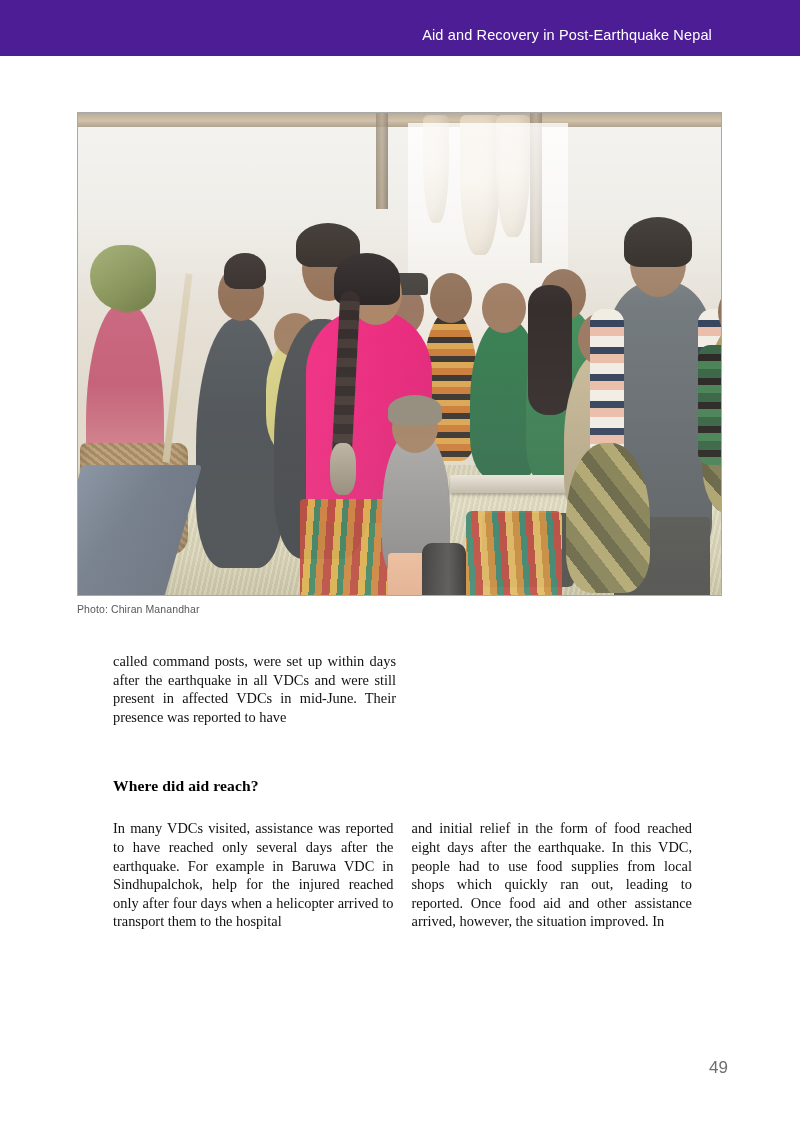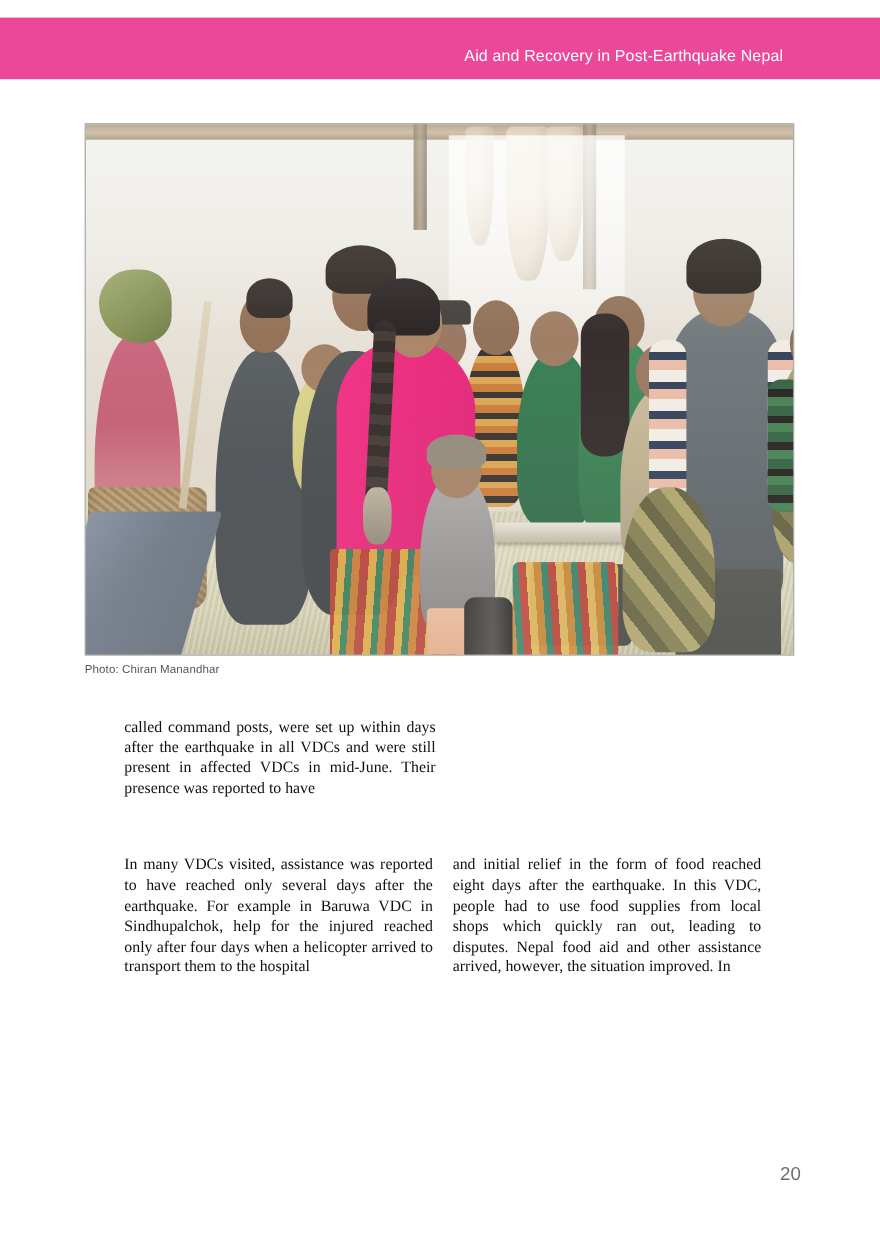"Aid and Recovery in Post-Earthquake" .header-band { background: #ec4899 -> #4c1d95; top: 16px -> 0 }
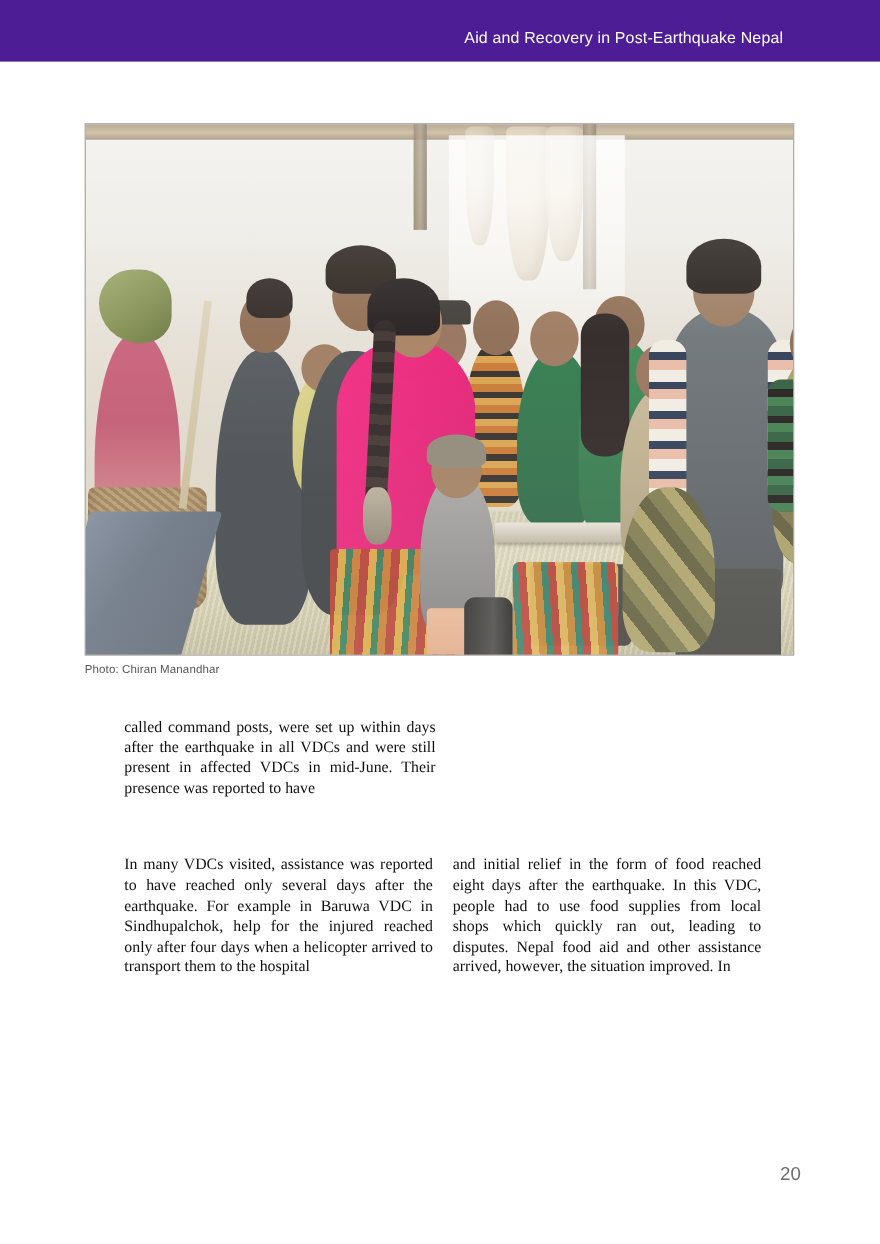"Where did aid reach?" h2.section-heading { html: none -> <h2>Where did aid reach?</h2> }
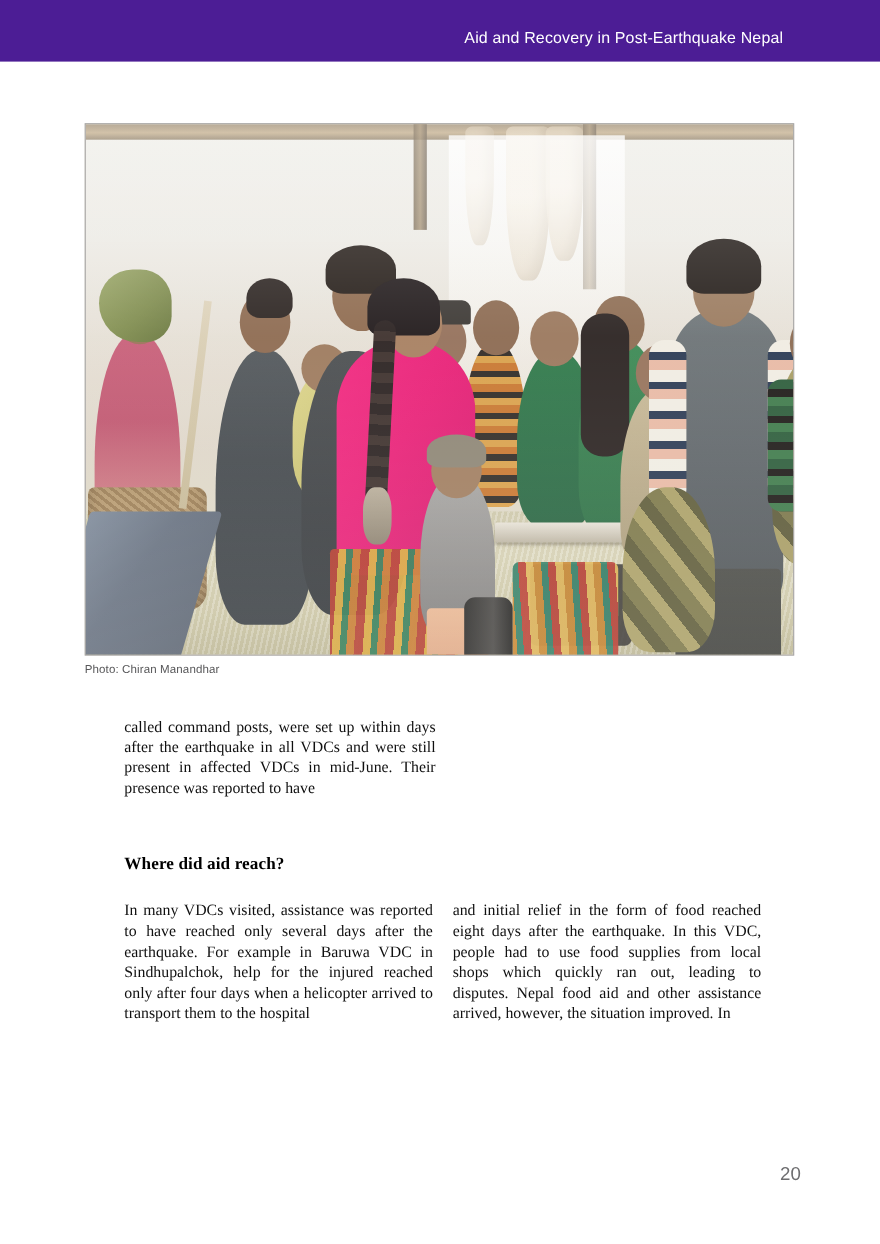"and initial relief in the" p.body { text: disputes. Nepal -> reported. Once }
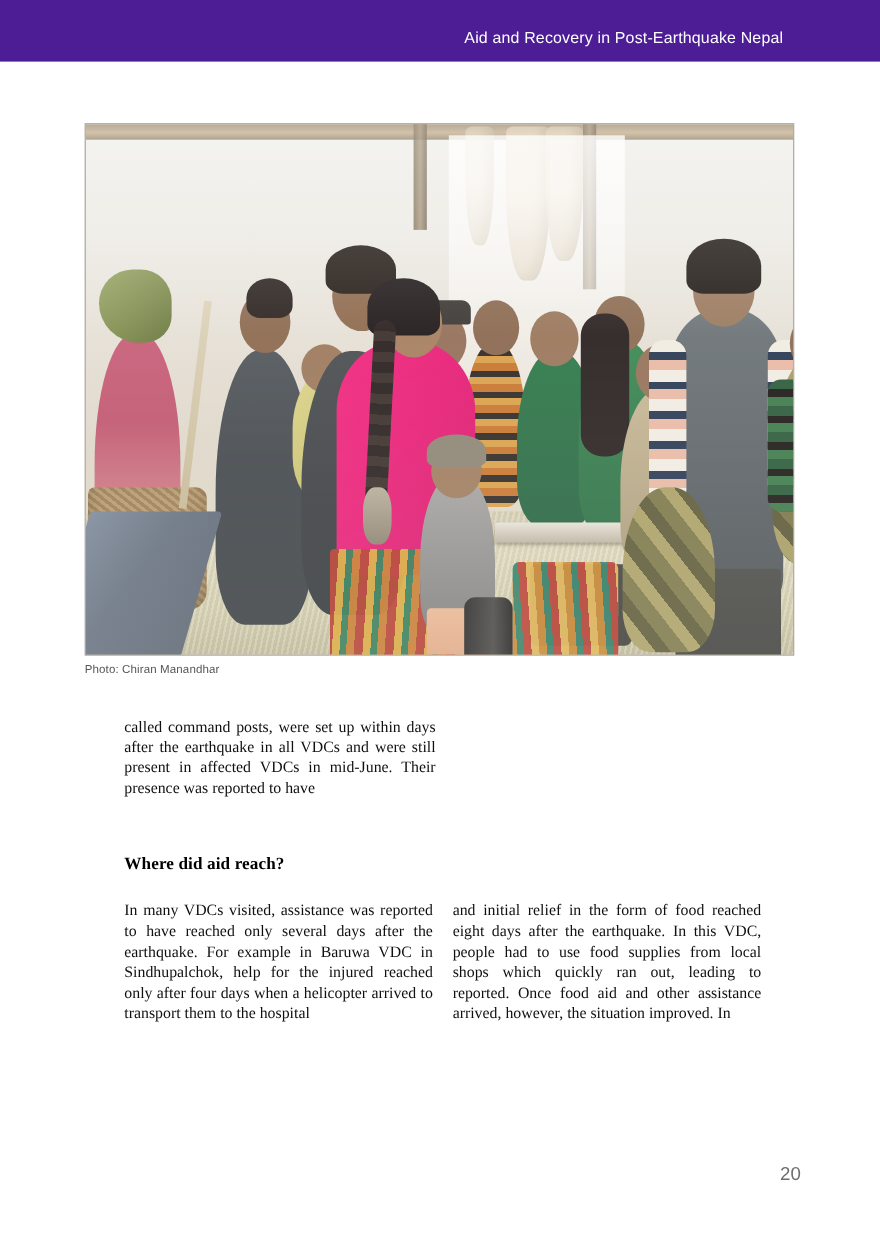"20" div.folio { text: 20 -> 49 }
